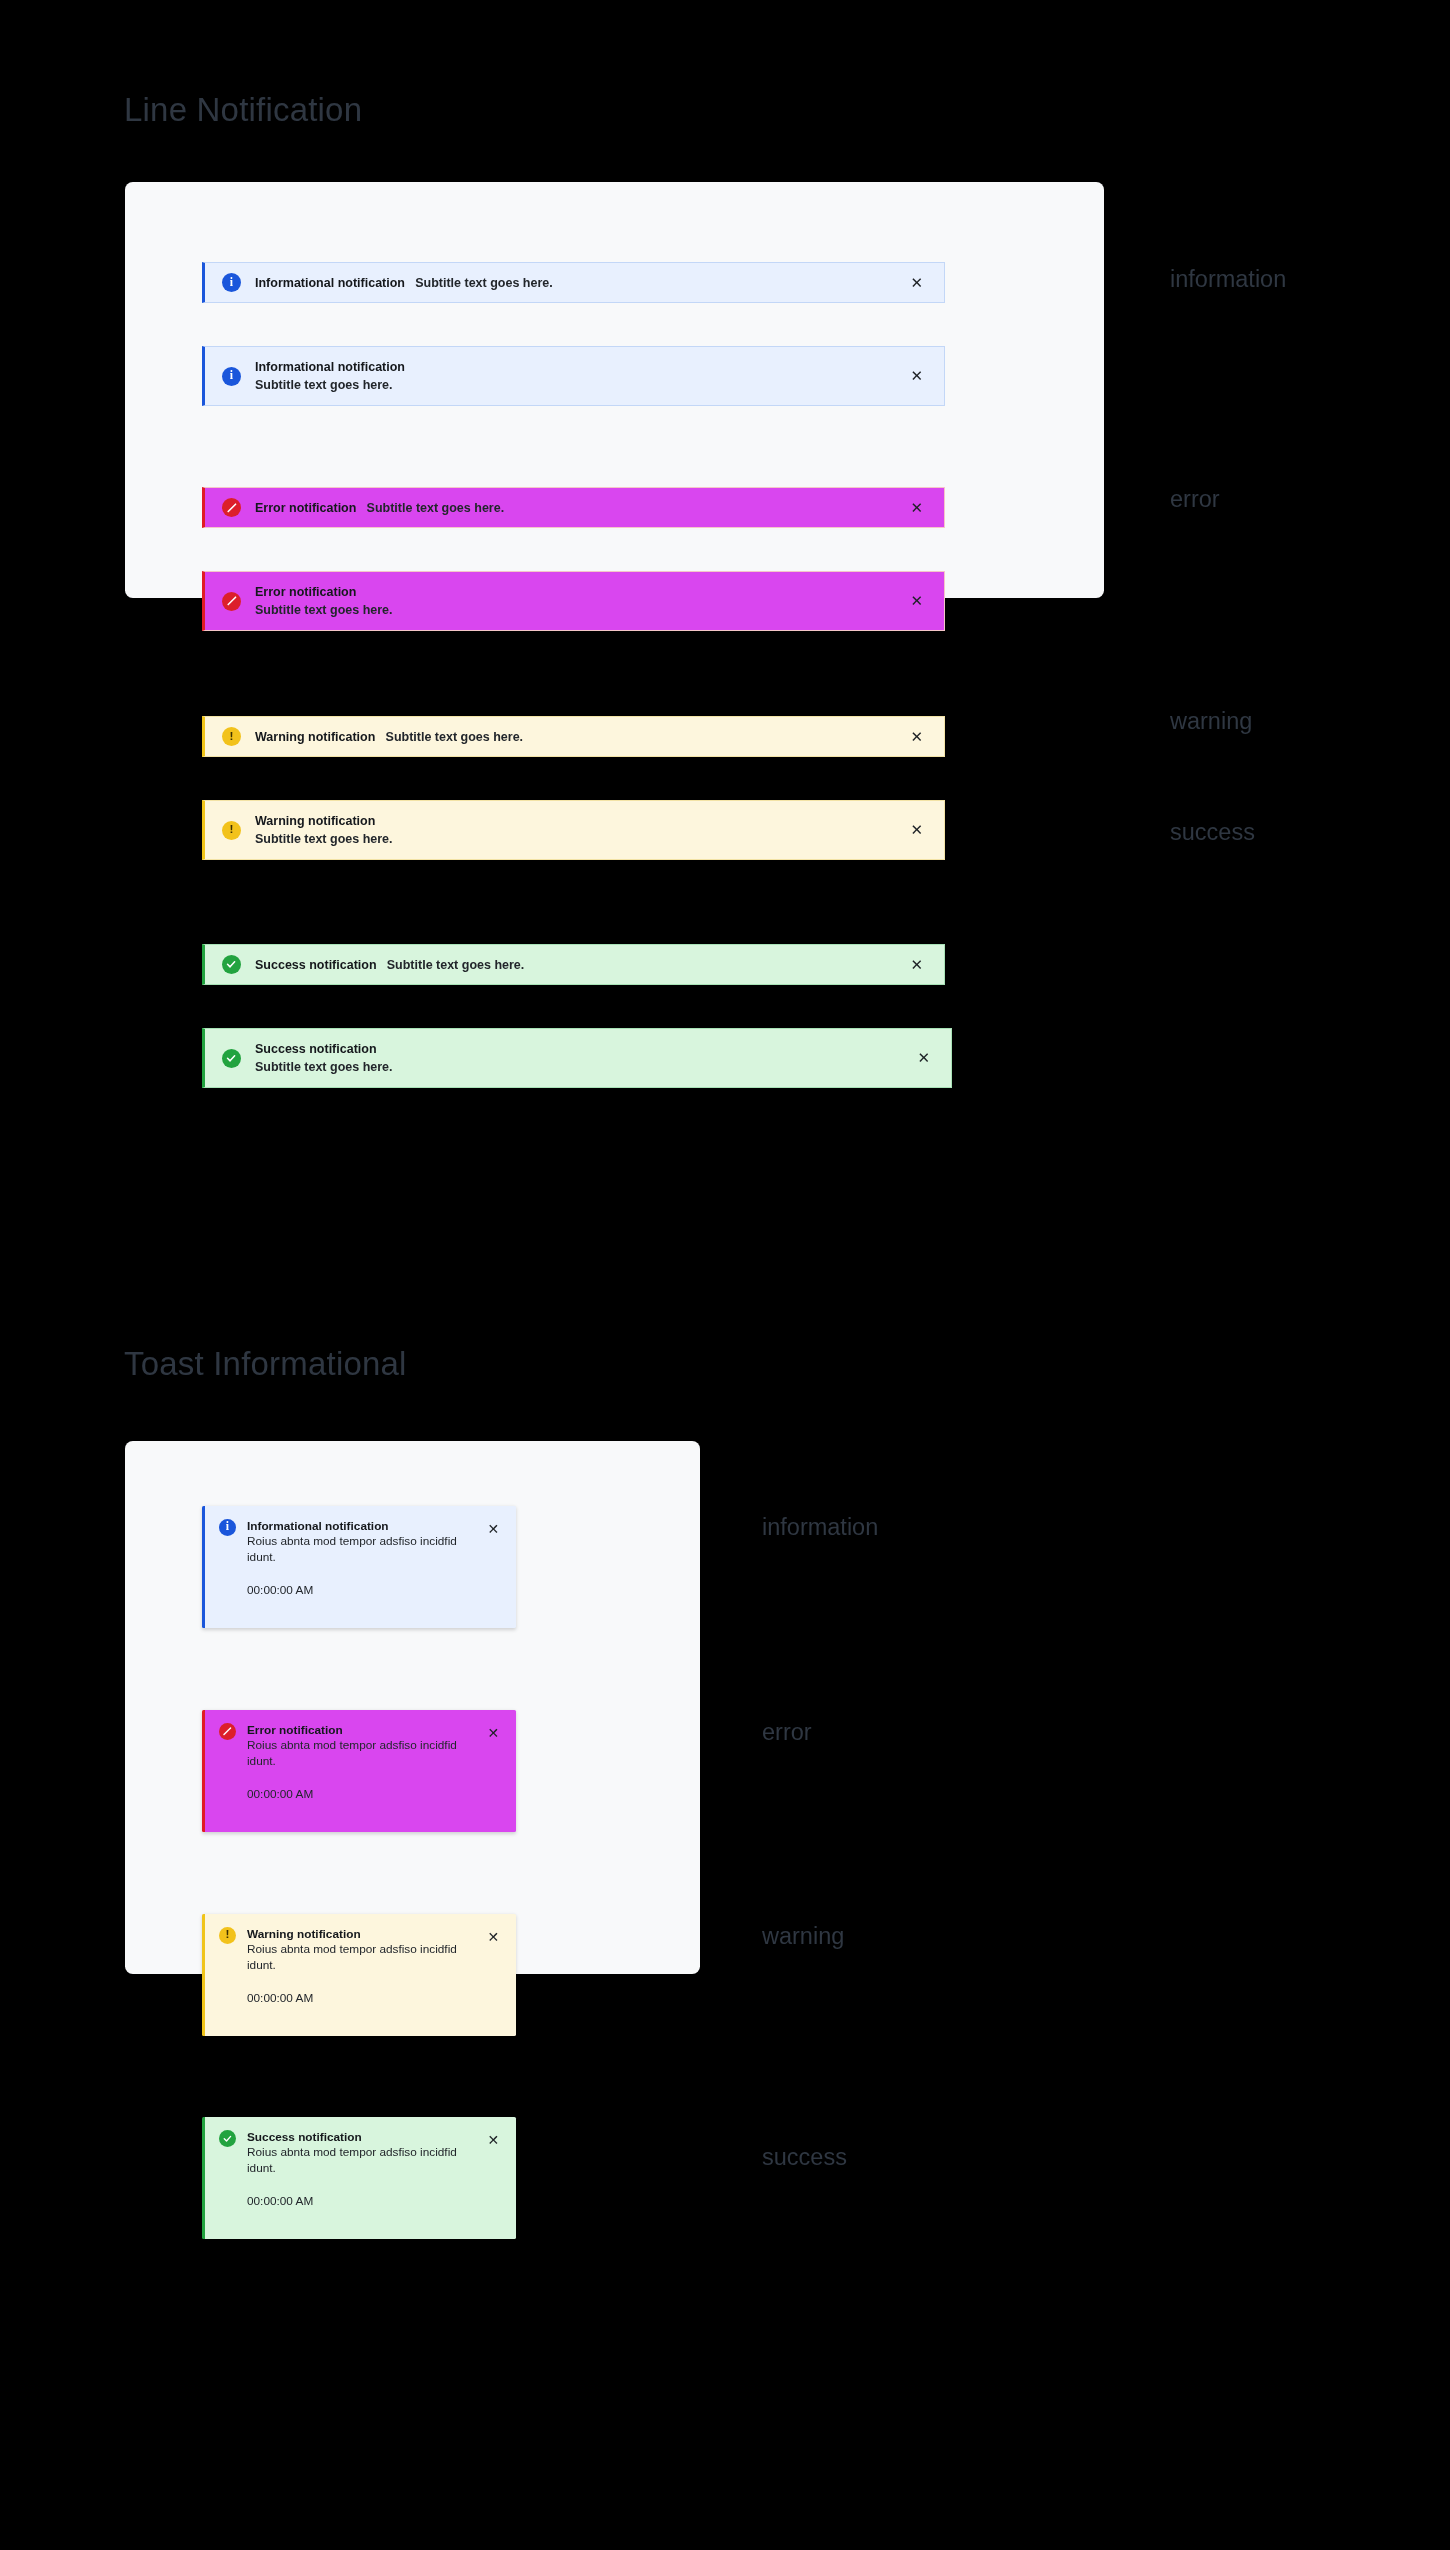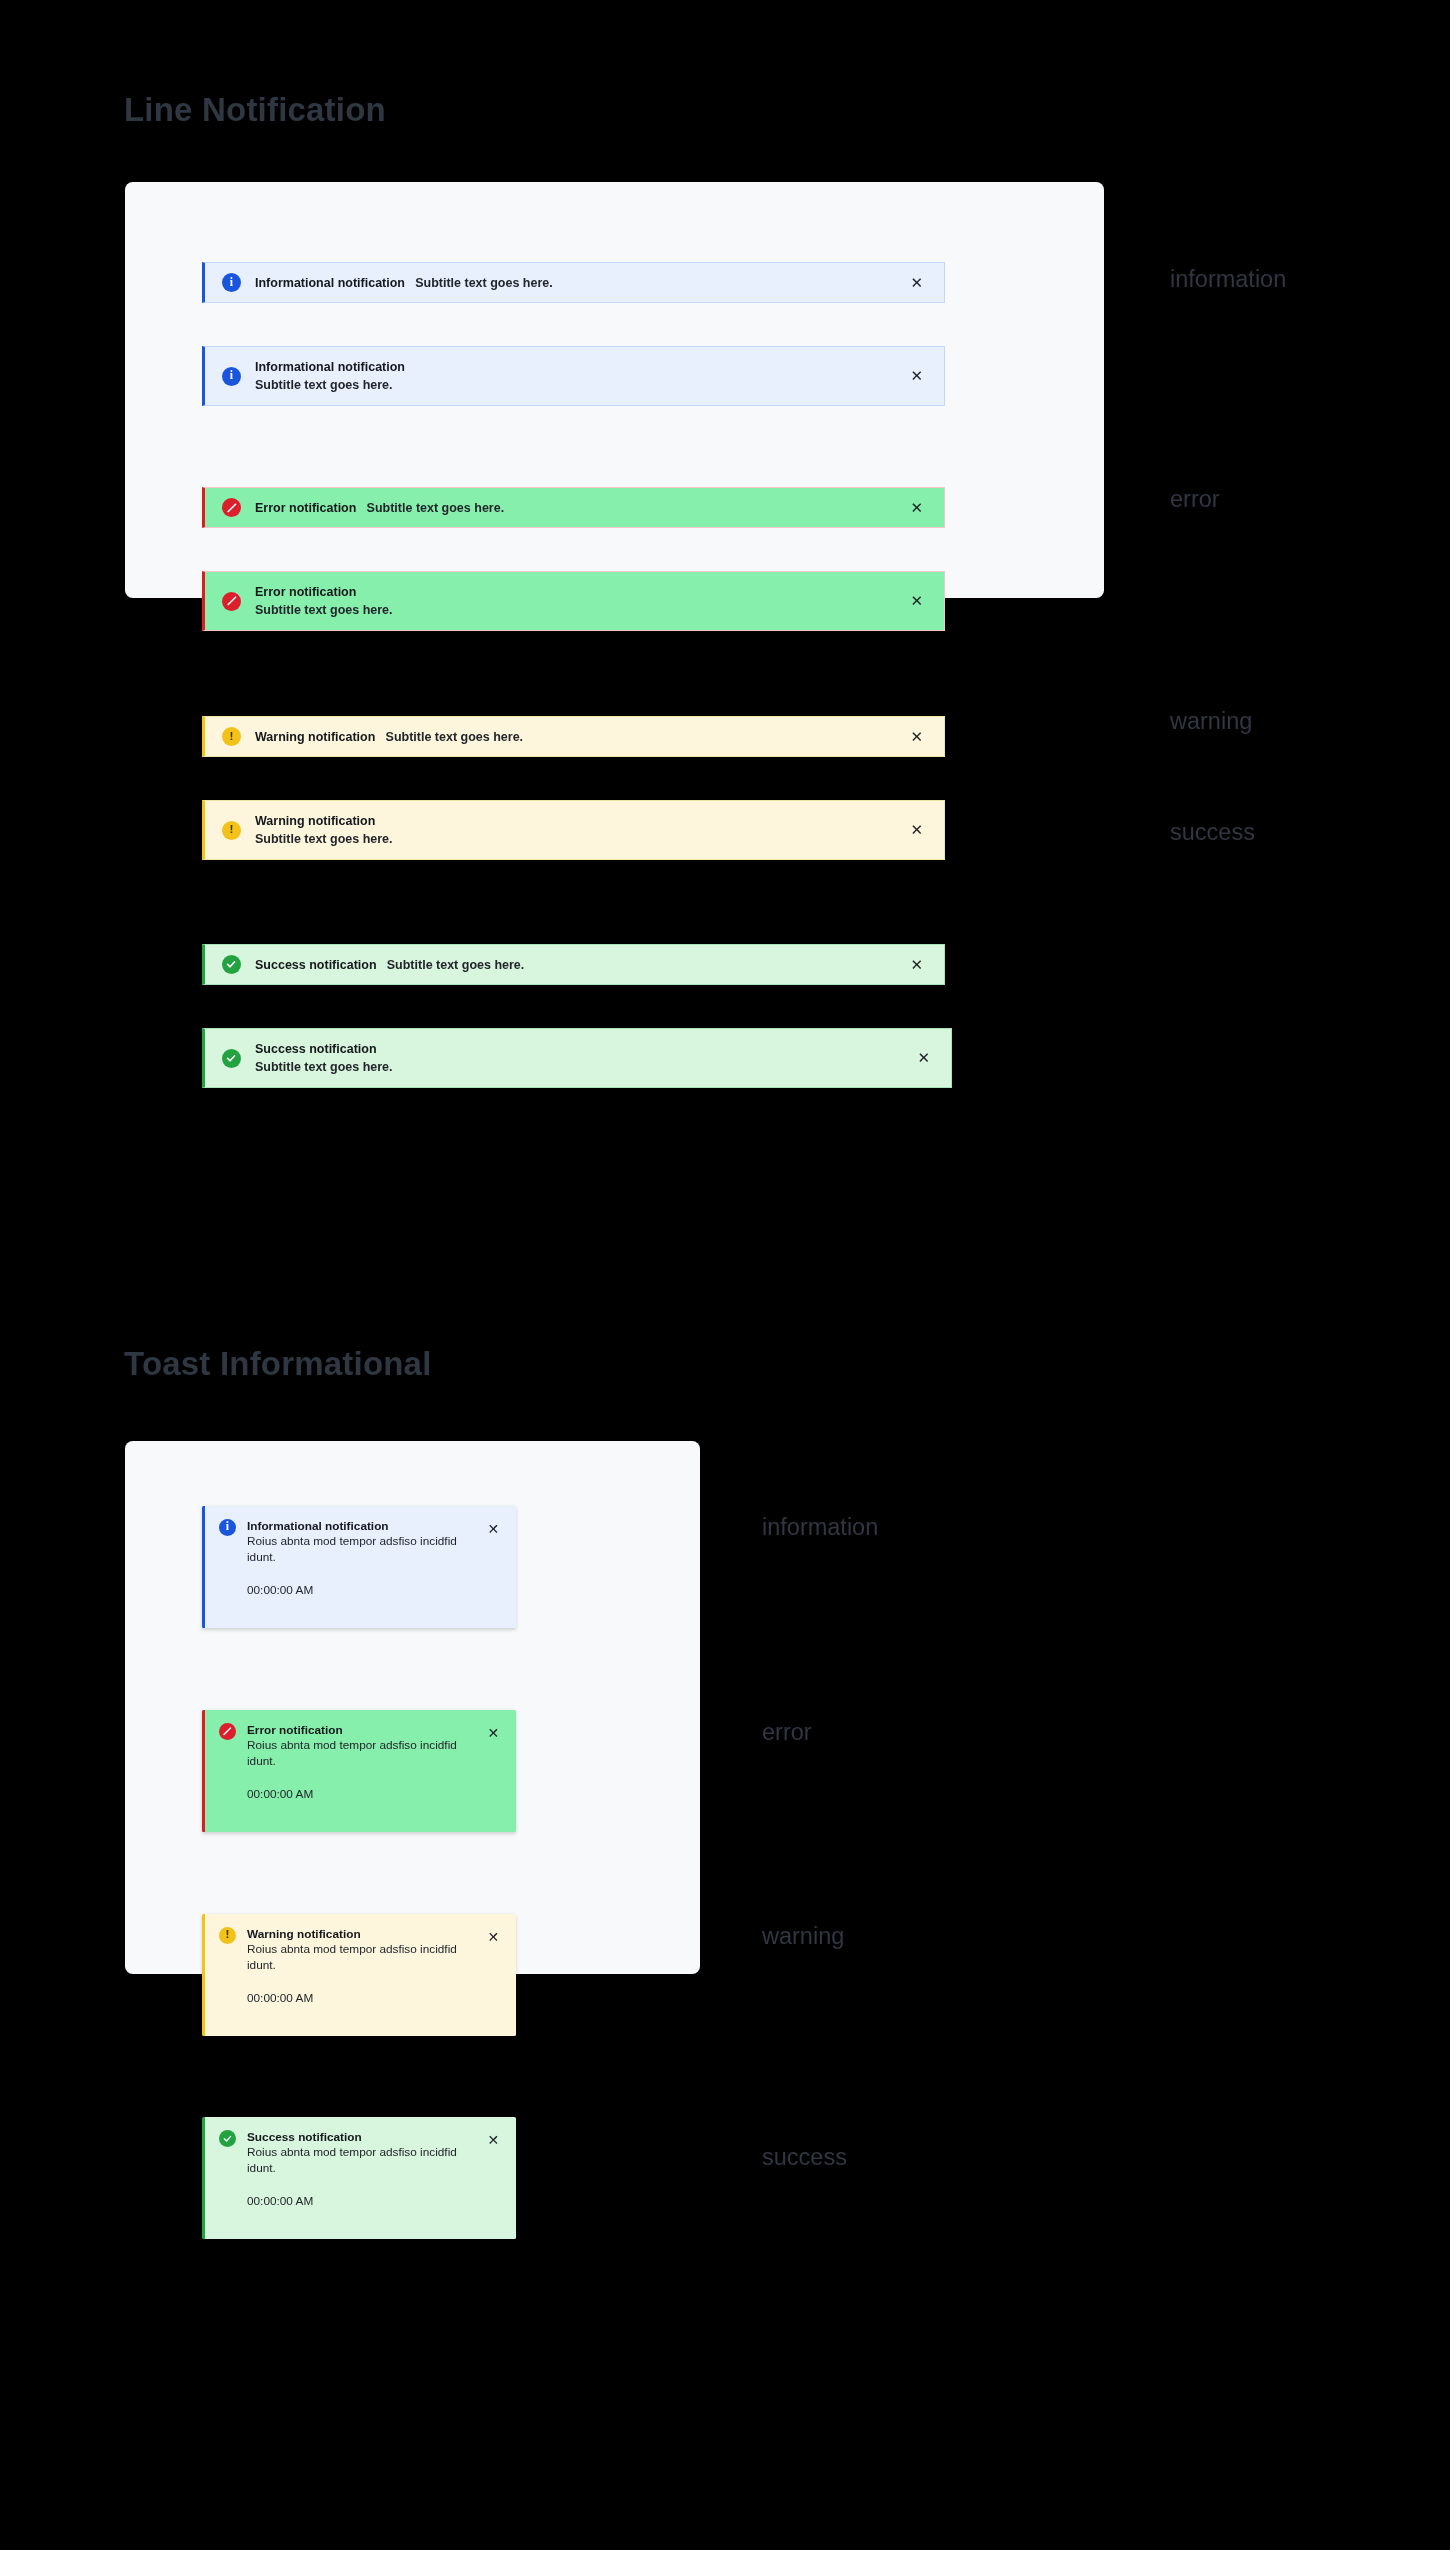"Line Notification" .section-title { font-weight: 700 -> 400 }
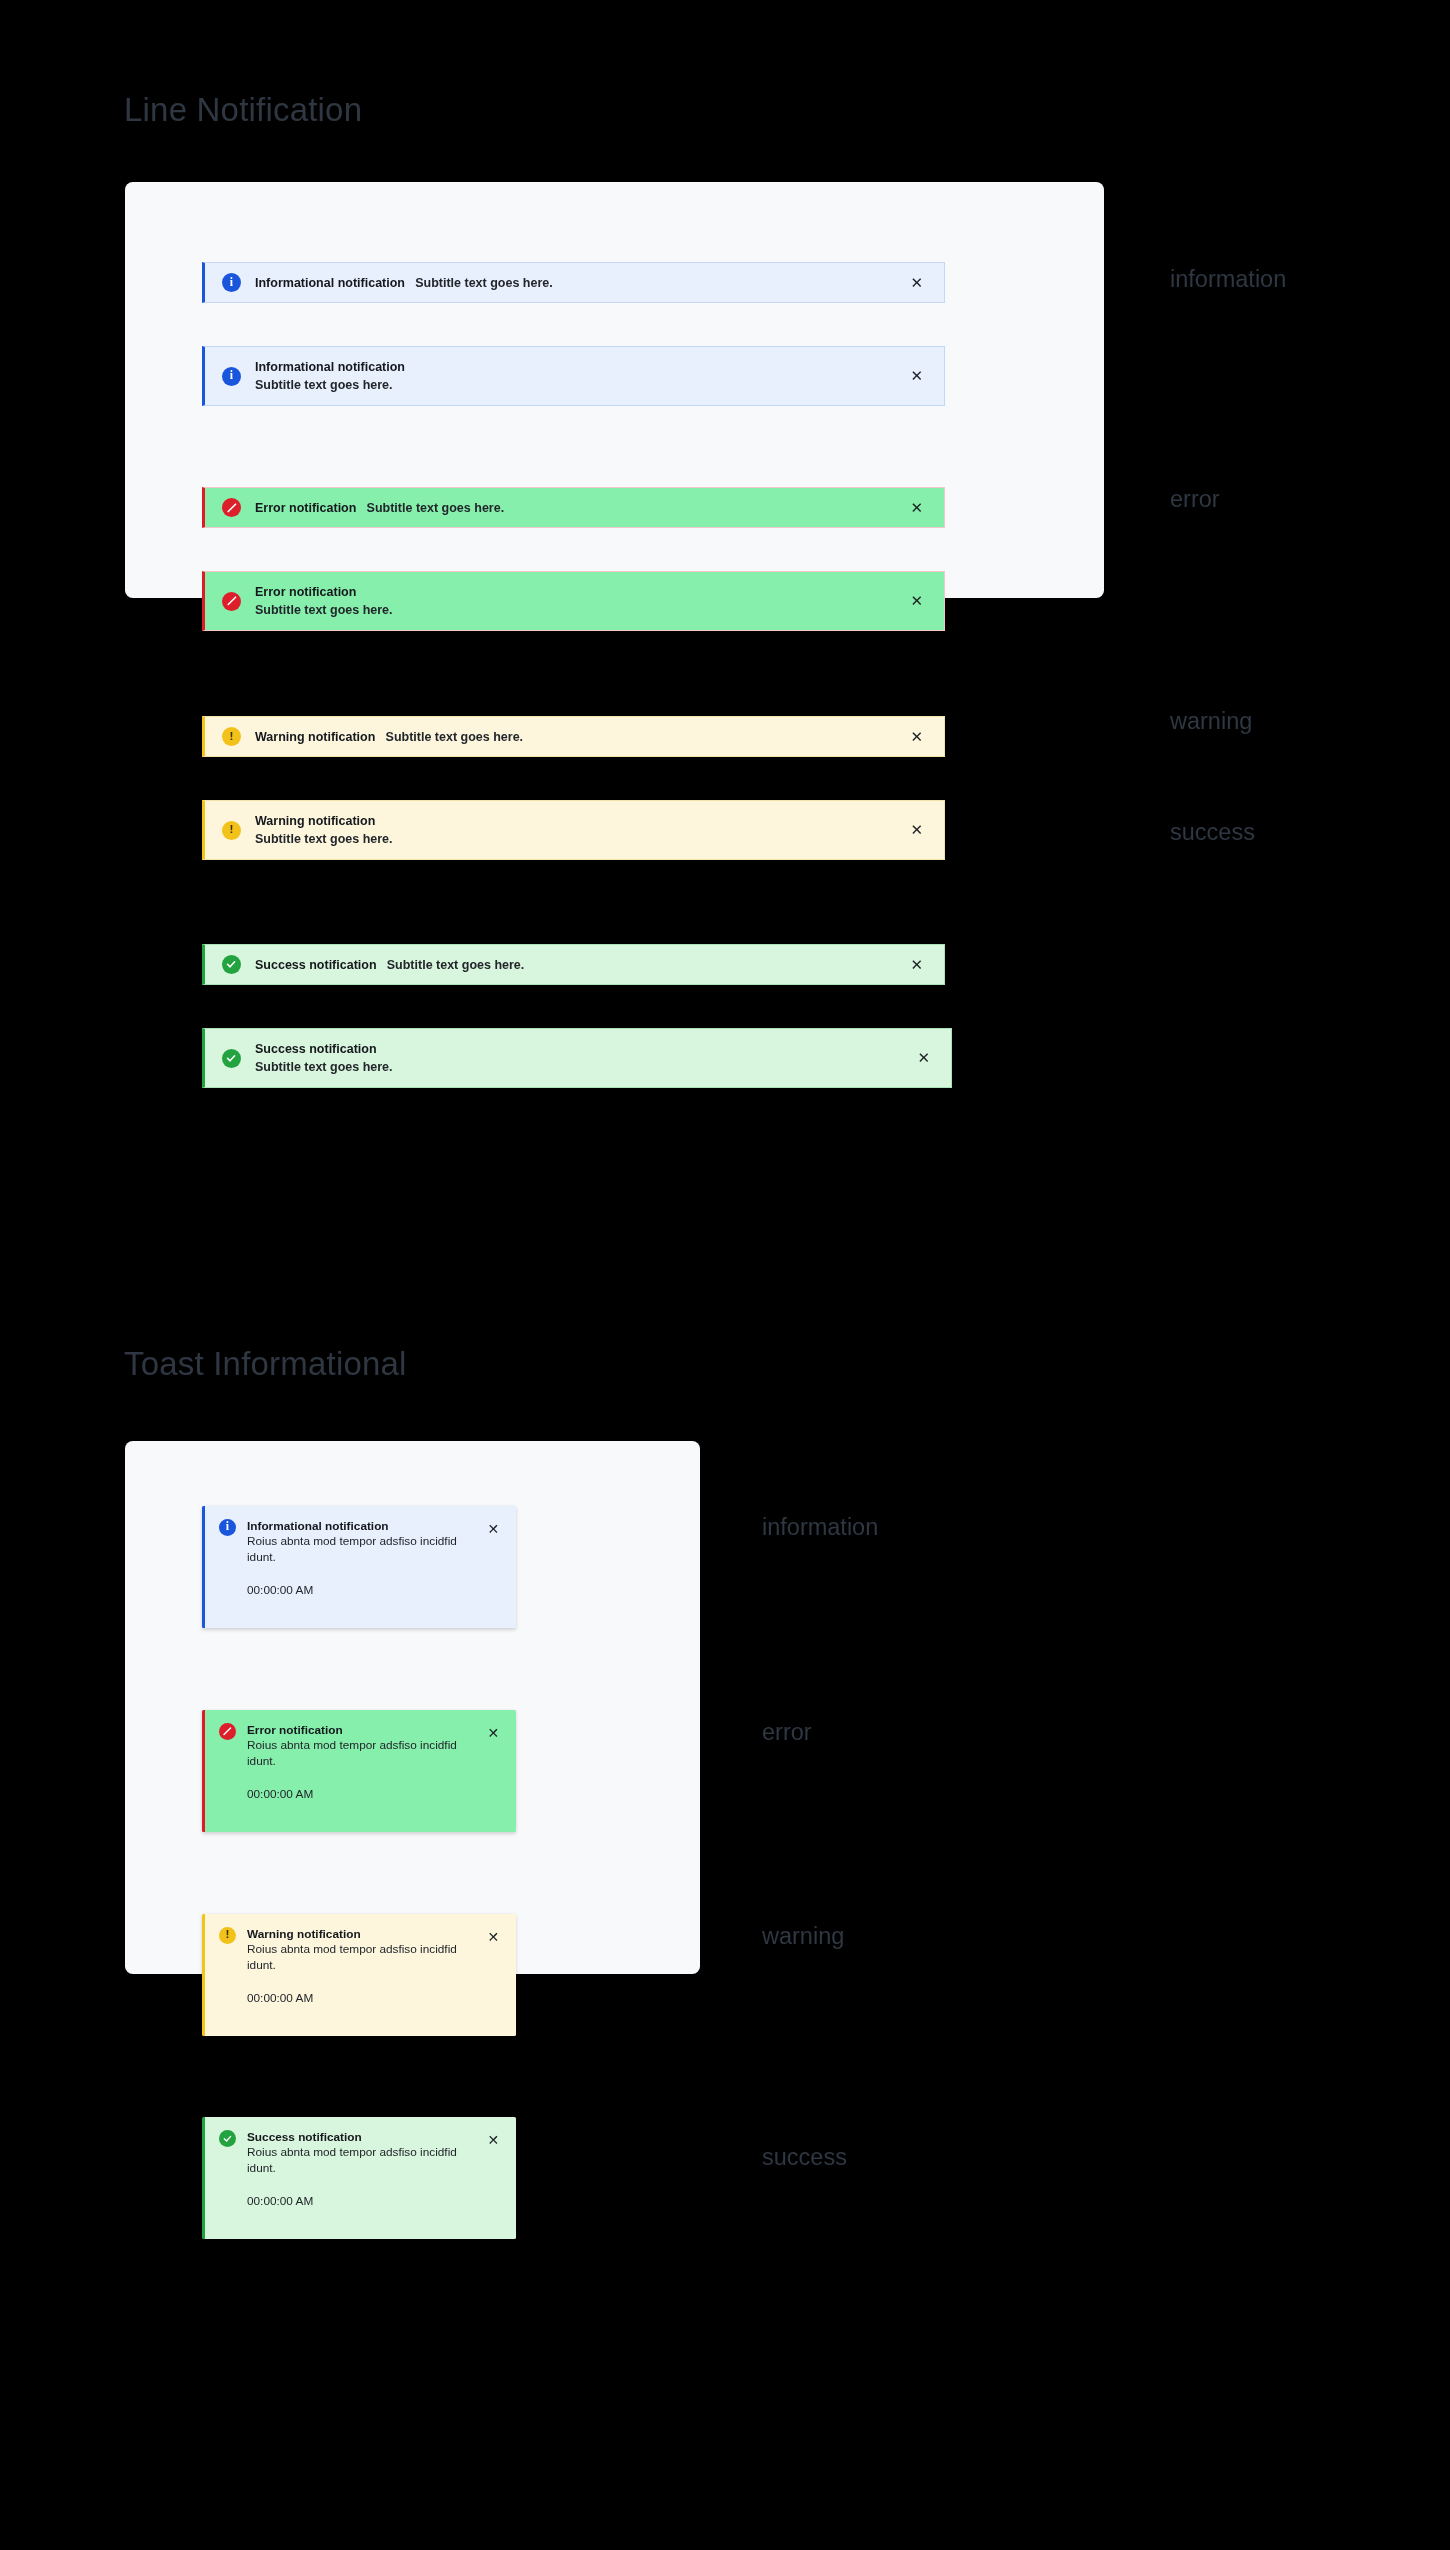"Error notification" .t-error { background: #86efac -> #d946ef }
